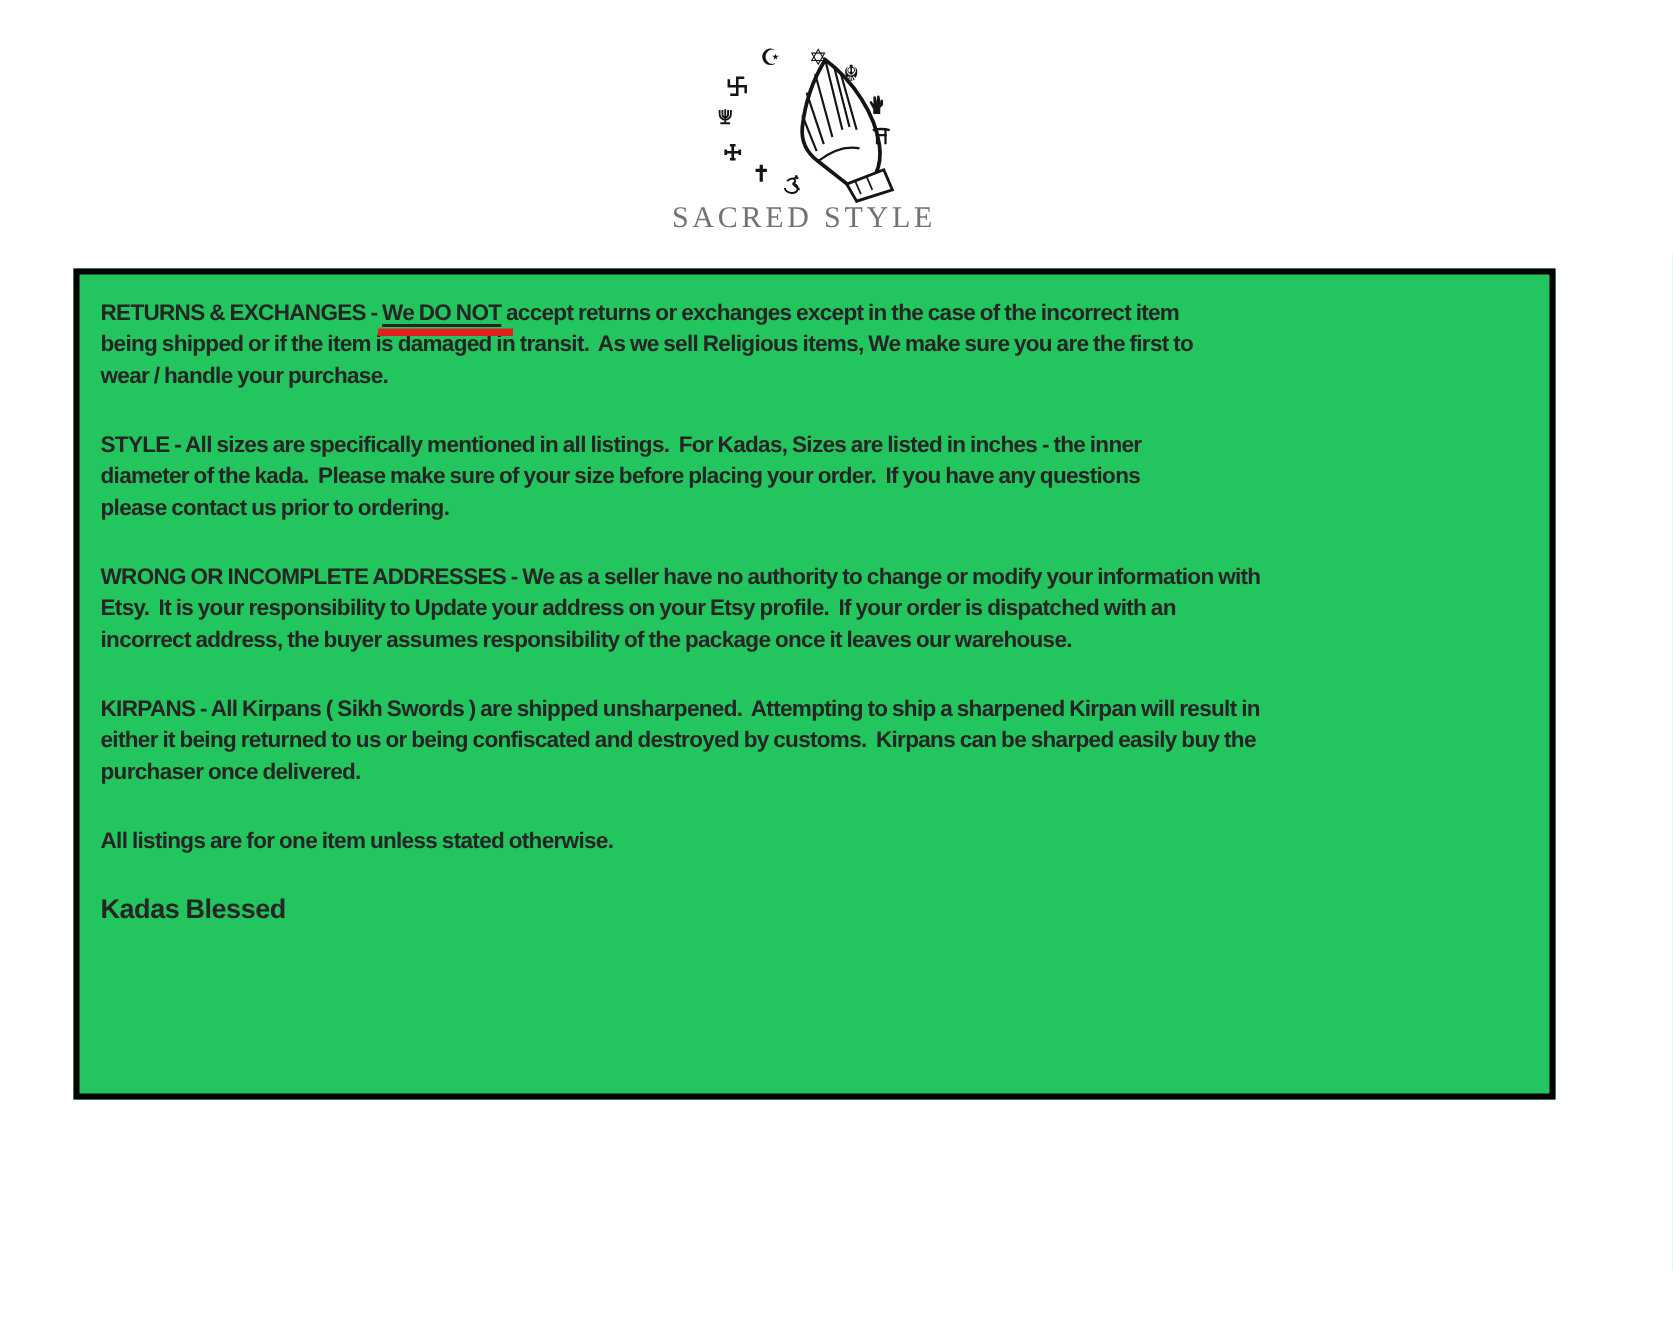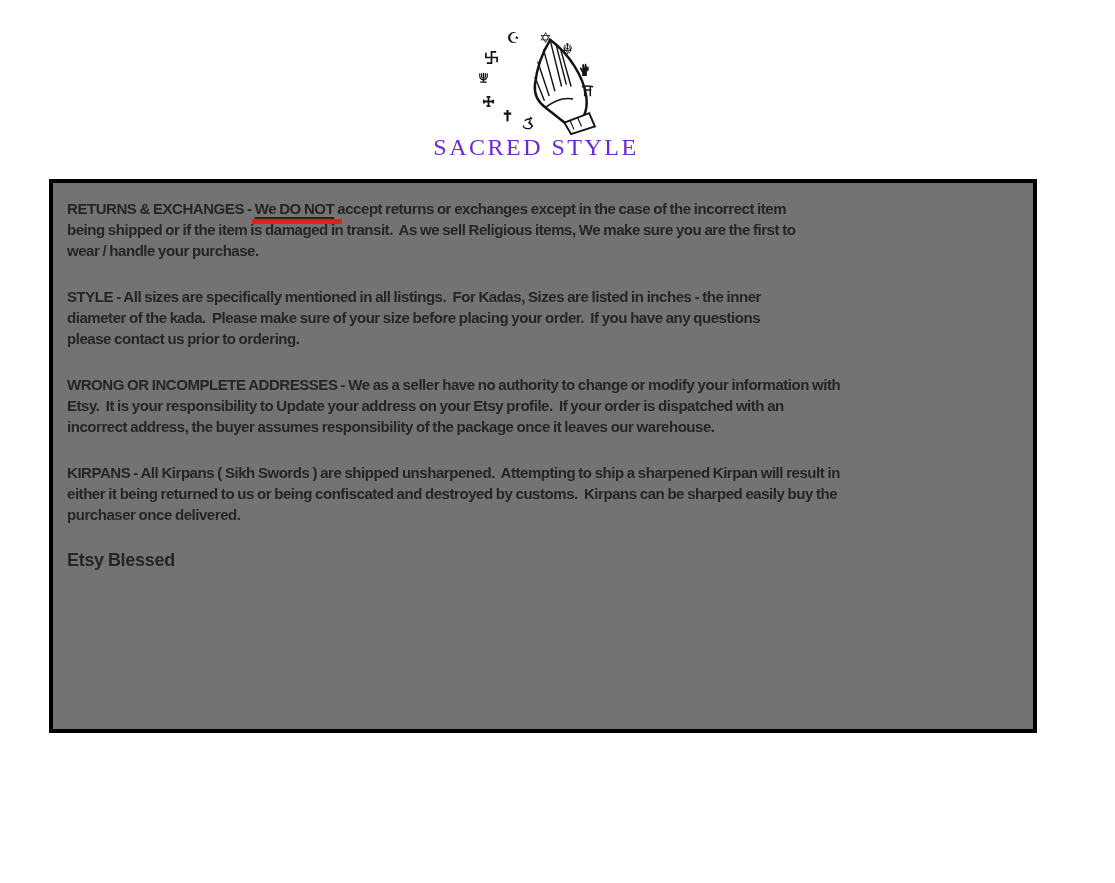"SACRED STYLE" .brand { color: #6d28d9 -> #737373; font-size: 24px -> 20px }
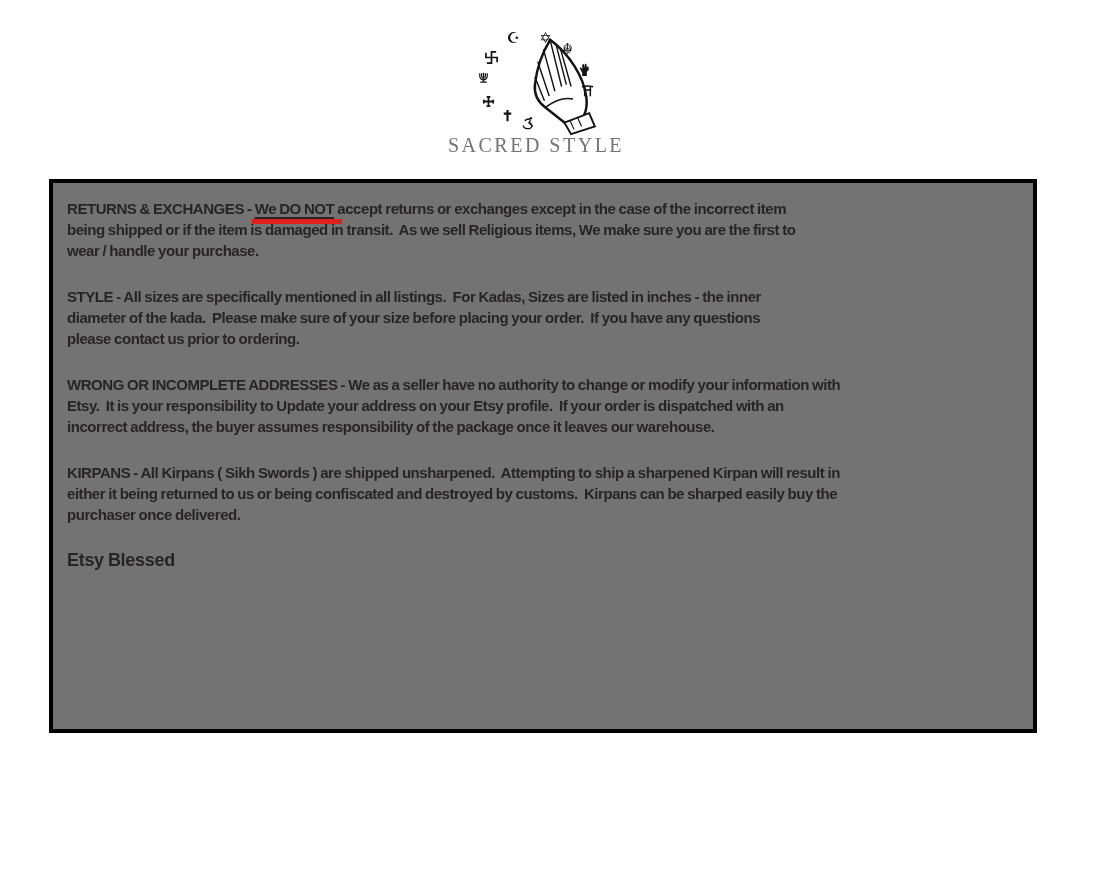"RETURNS & EXCHANGES - We" .policy-box { background: #737373 -> #22c55e }
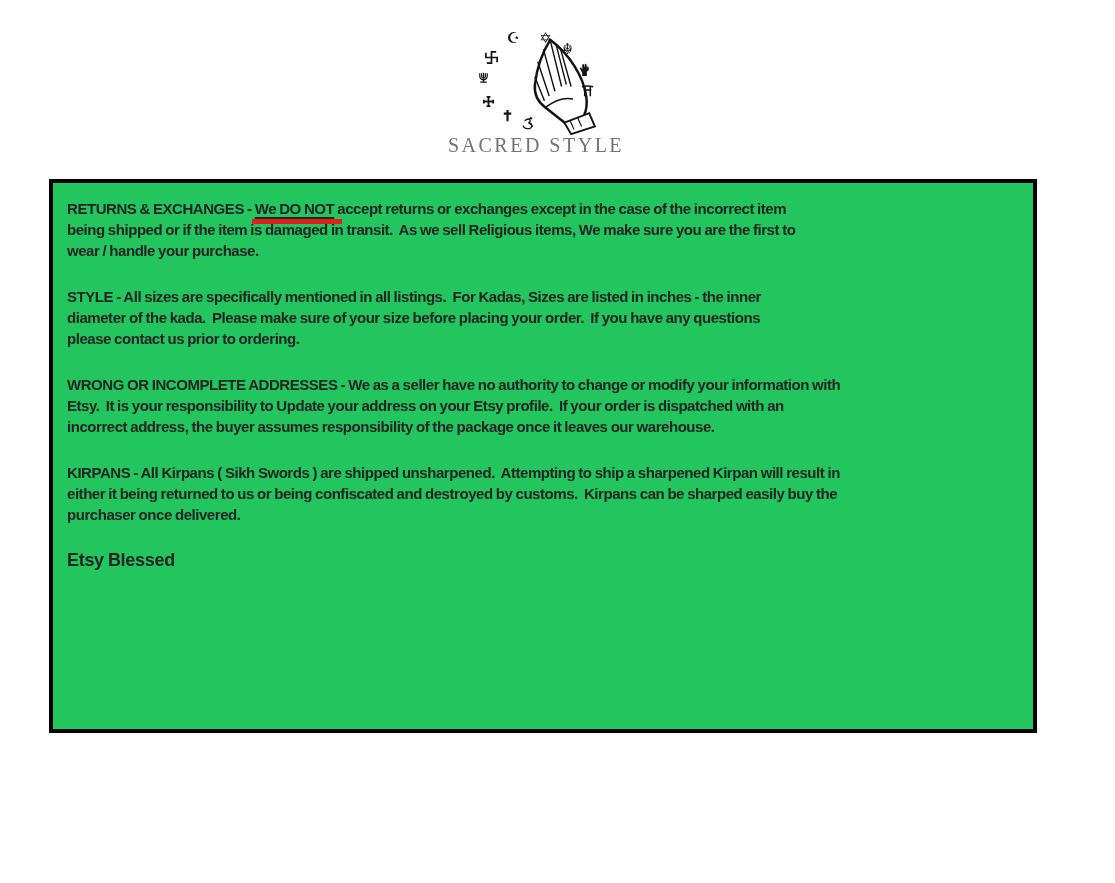"All listings are for one" p { html: none -> <p><span>All listings are for one item unless stated otherwise.</span></p> }
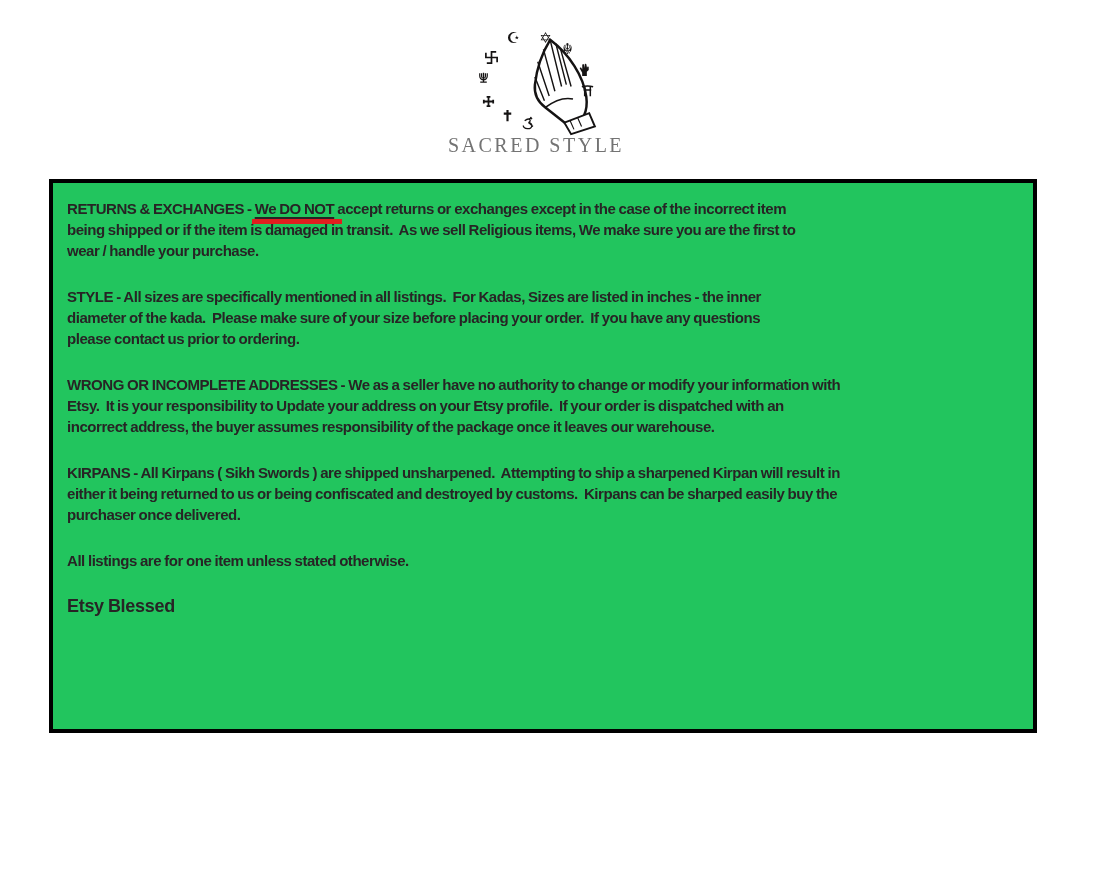"Etsy Blessed" p.signoff { text: Etsy -> Kadas }
